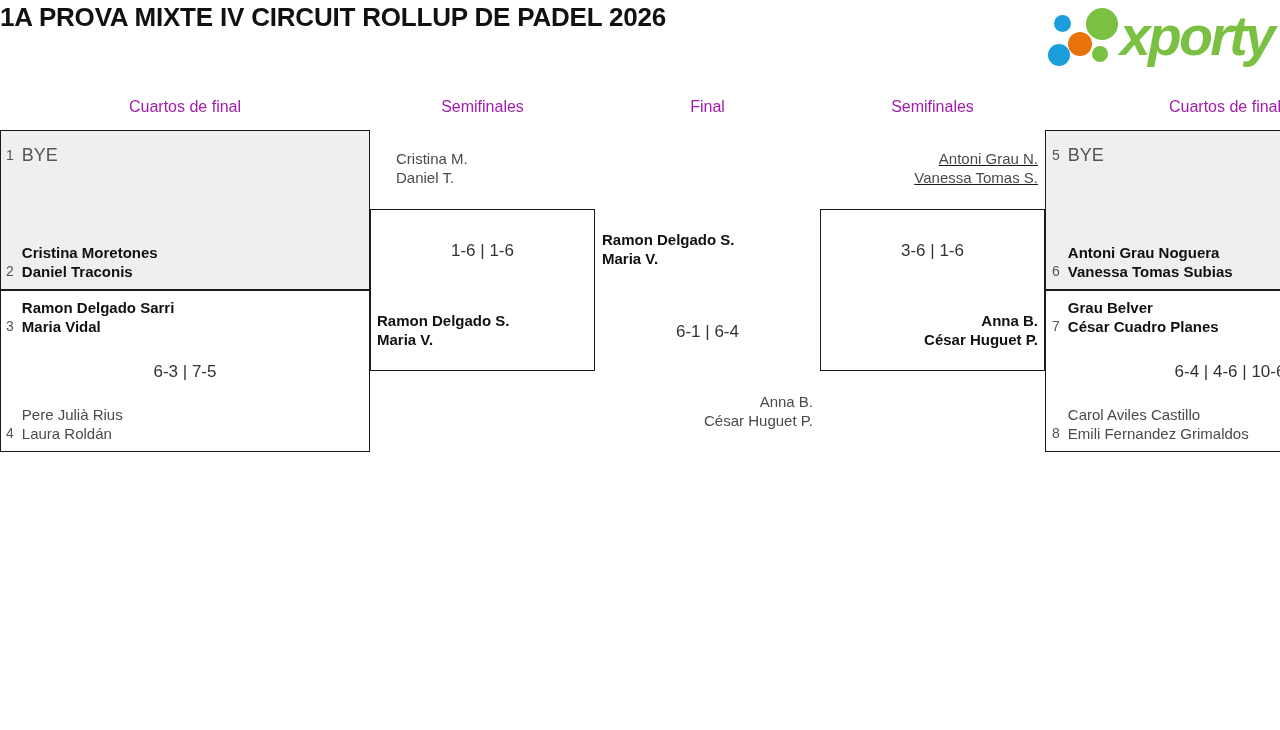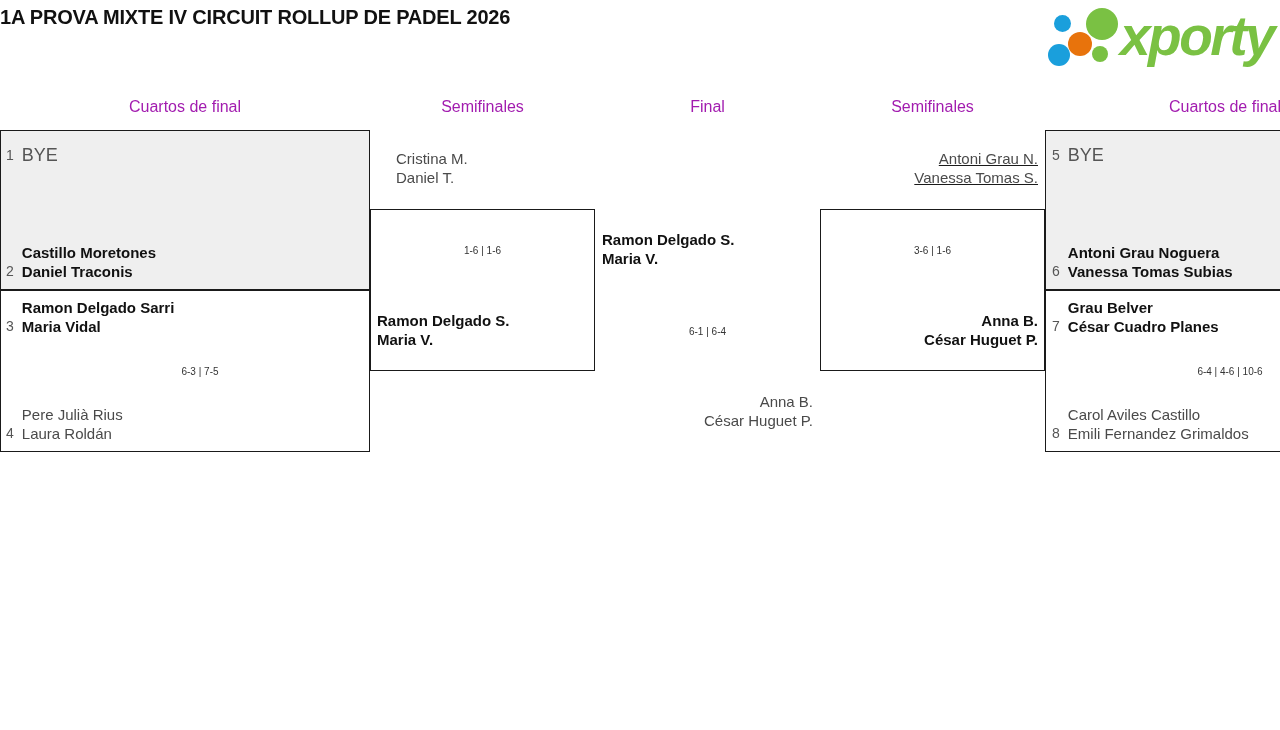"1A PROVA MIXTE IV CIRCUIT" .title-line { font-size: 20px -> 26px }
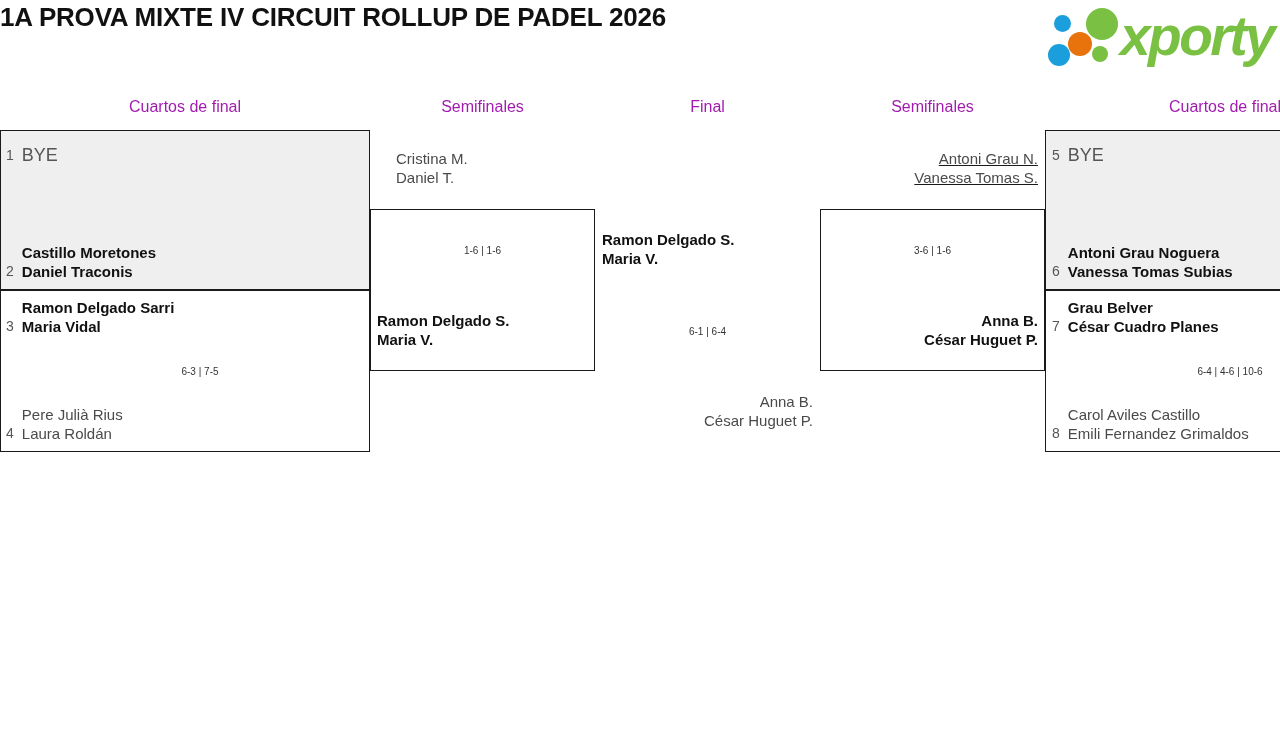"Castillo Moretones" span { text: Castillo -> Cristina }
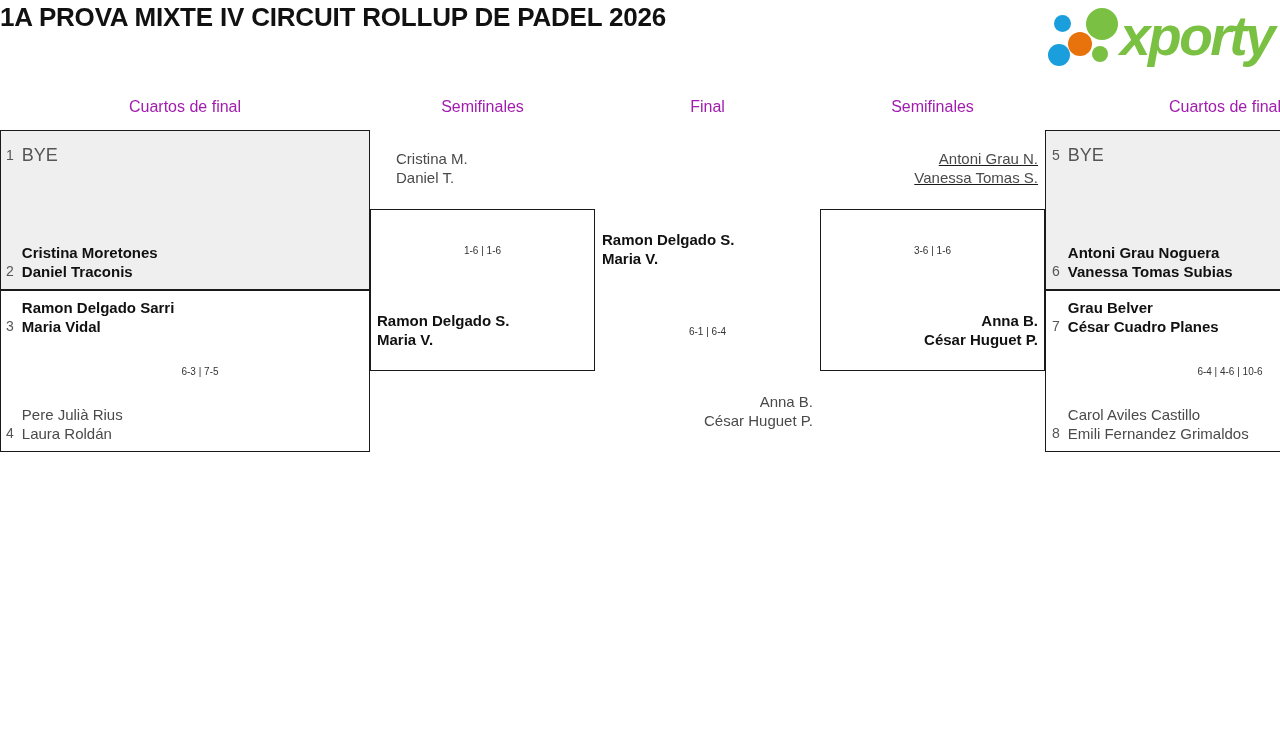"1-6 | 1-6" .score { font-size: 10px -> 17px }
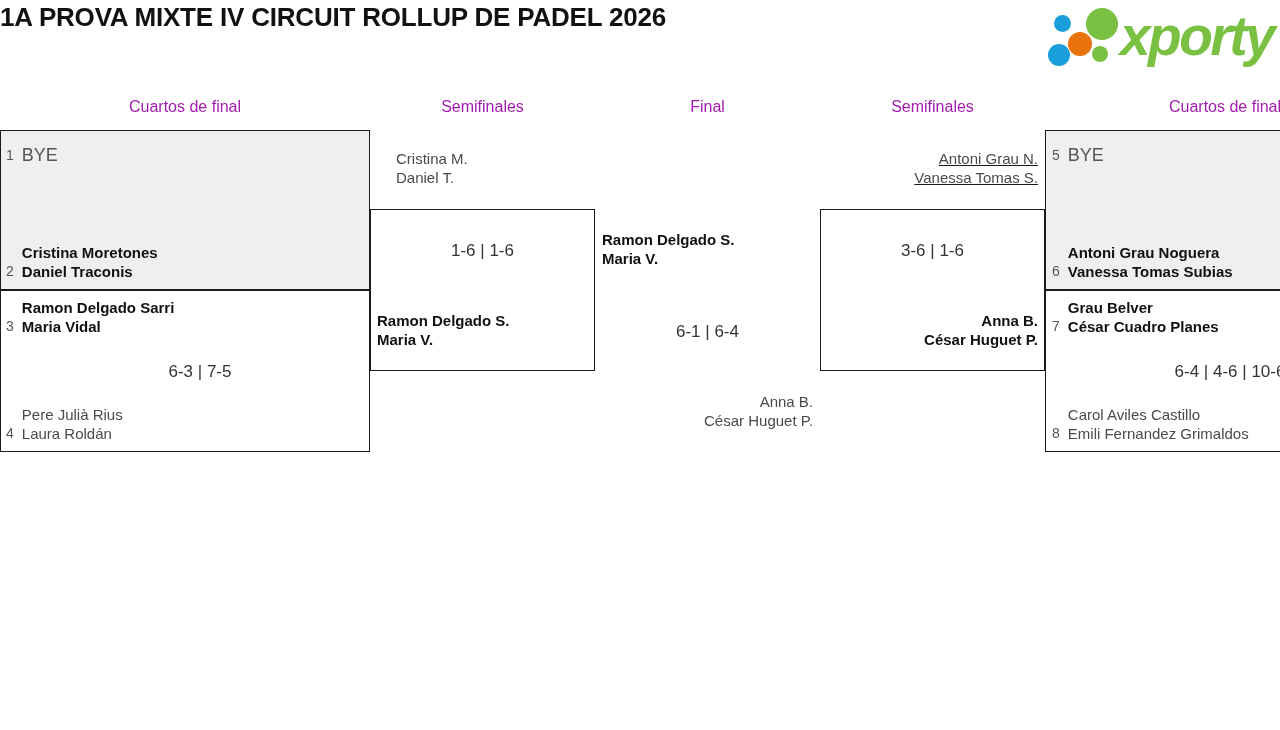"6-3 | 7-5" div.score { padding-left: 15px -> none }
